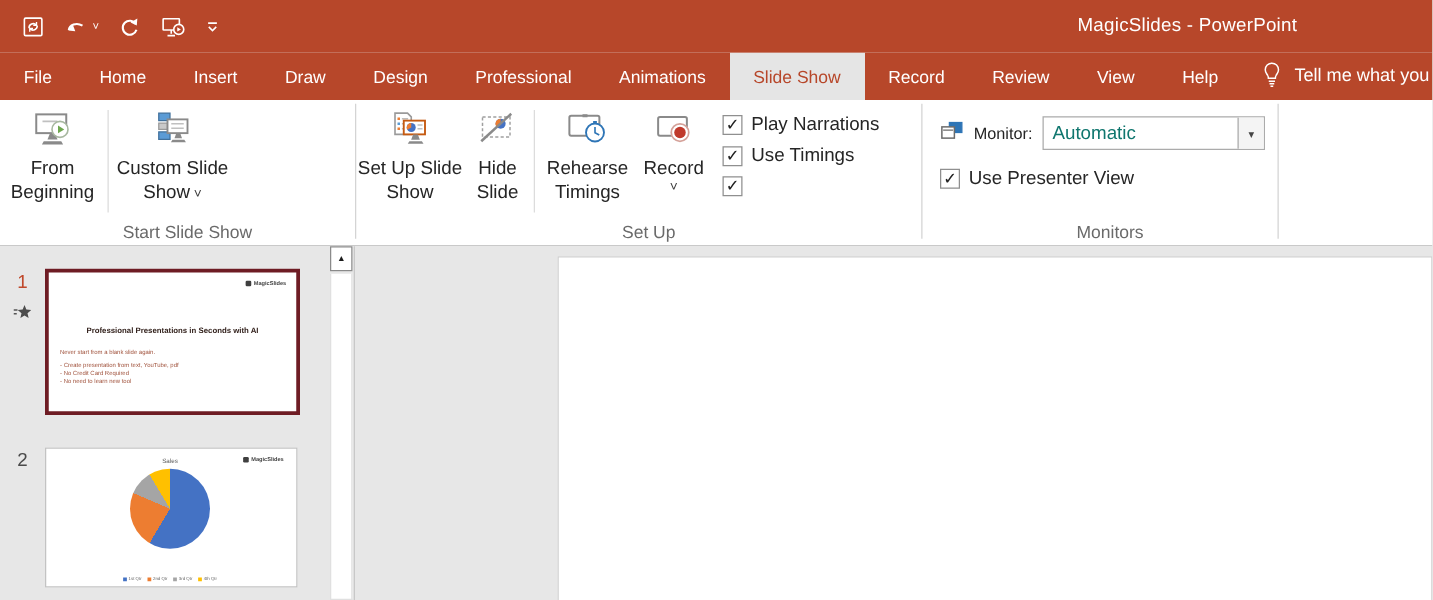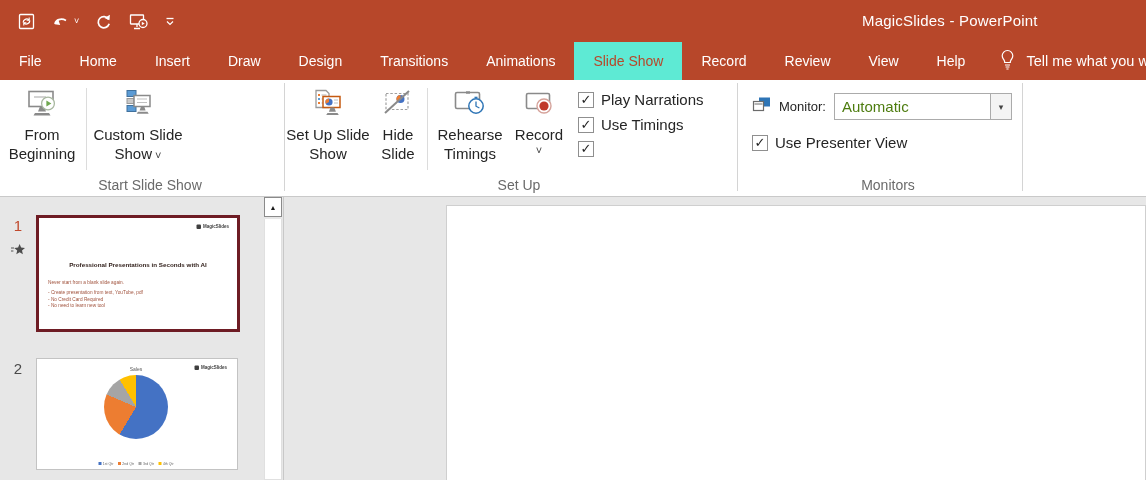"Transitions" div.tab { text: Transitions -> Professional }
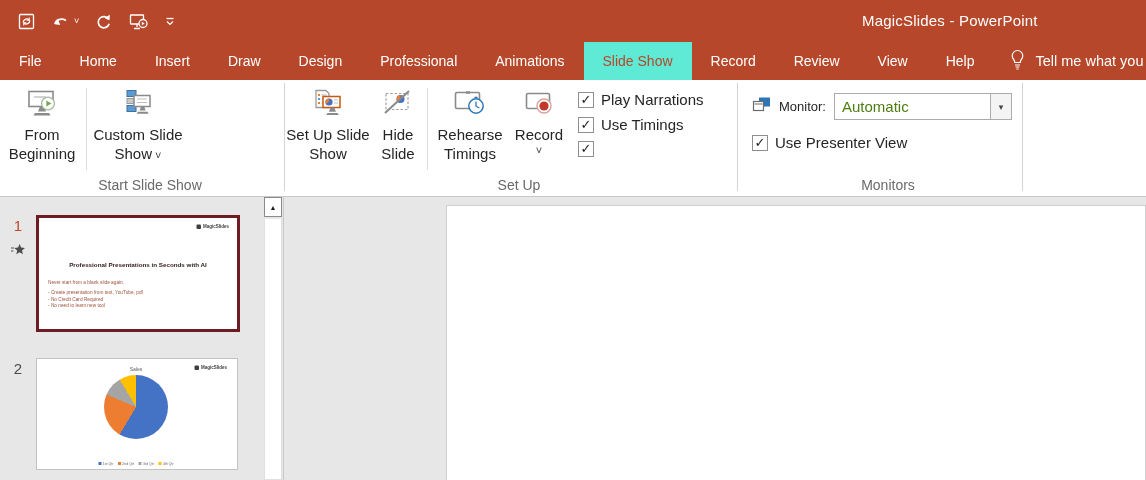"Slide Show" .tab.active { background: #5eead4 -> #e5e5e5 }
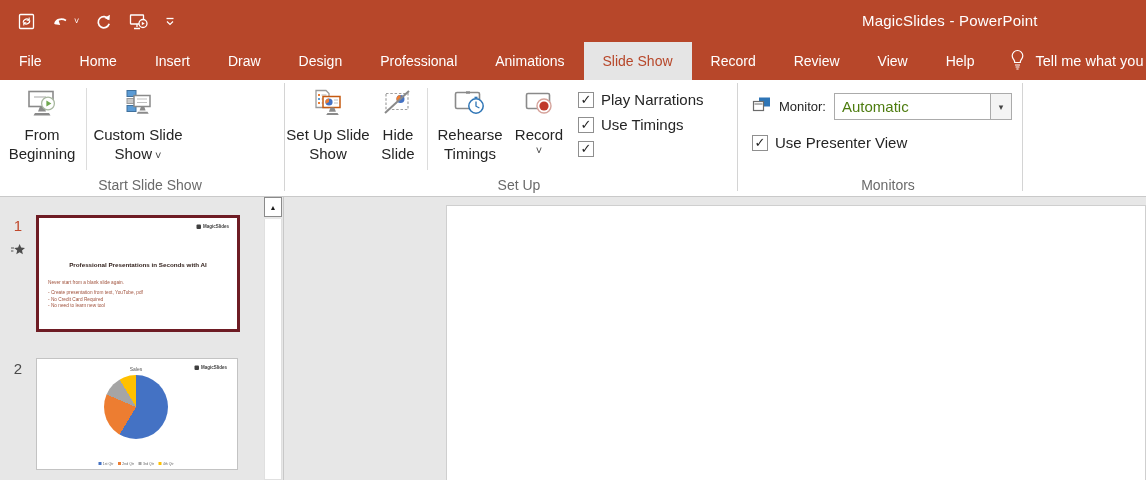"Automatic" .combo-val { color: #4d7c0f -> #0f766e }
